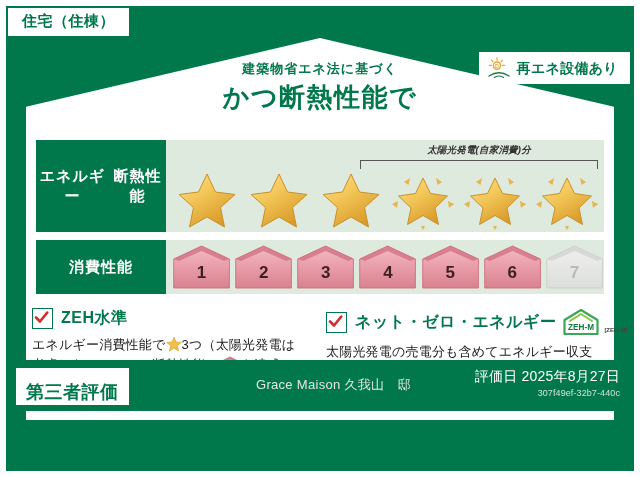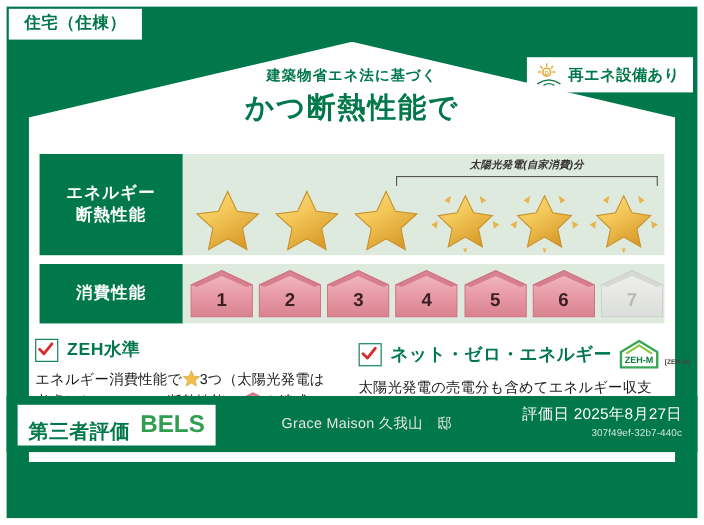"エネルギー" .row-head { flex-direction: column -> row }
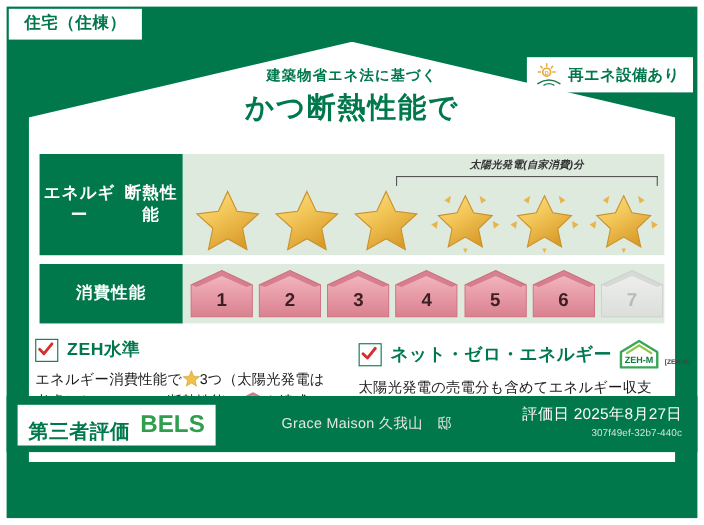"BELS" span.bels-en { html: <span>BELS</span> -> none }
